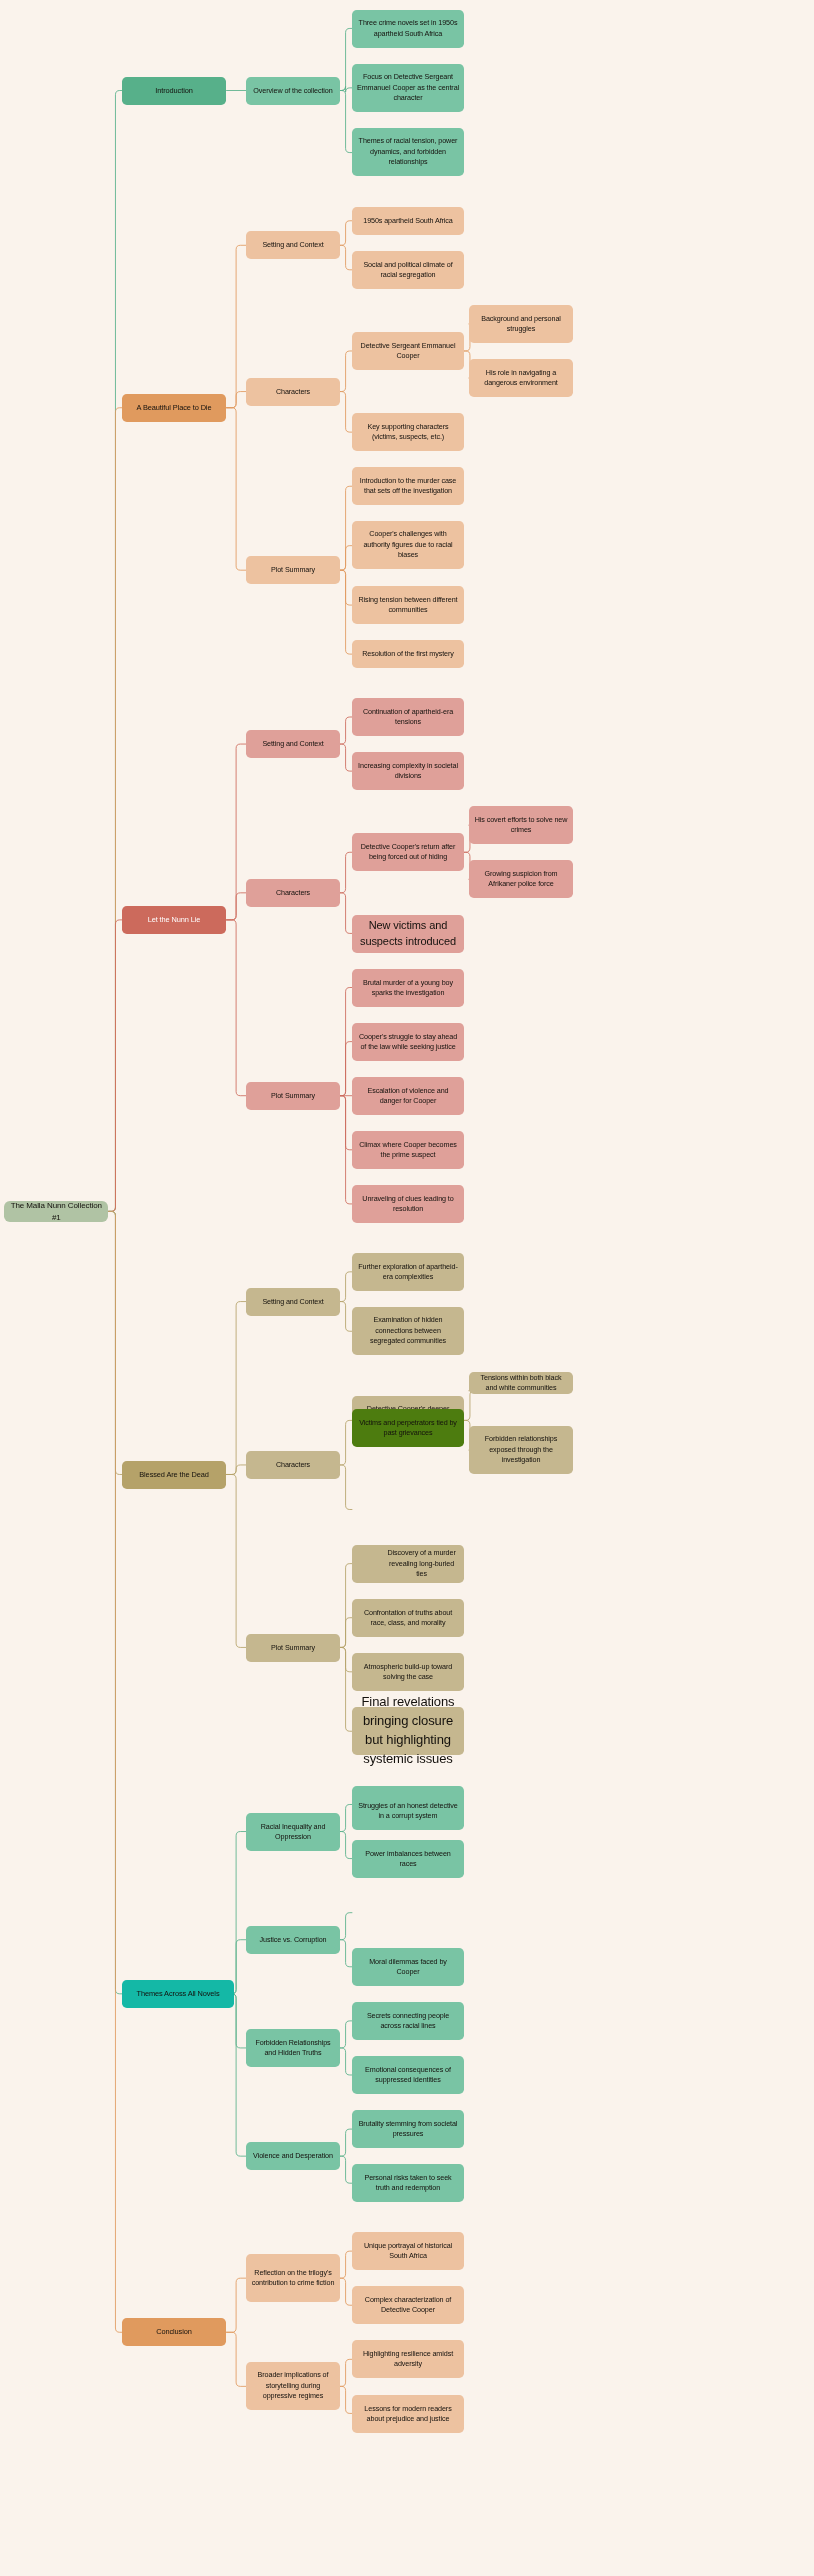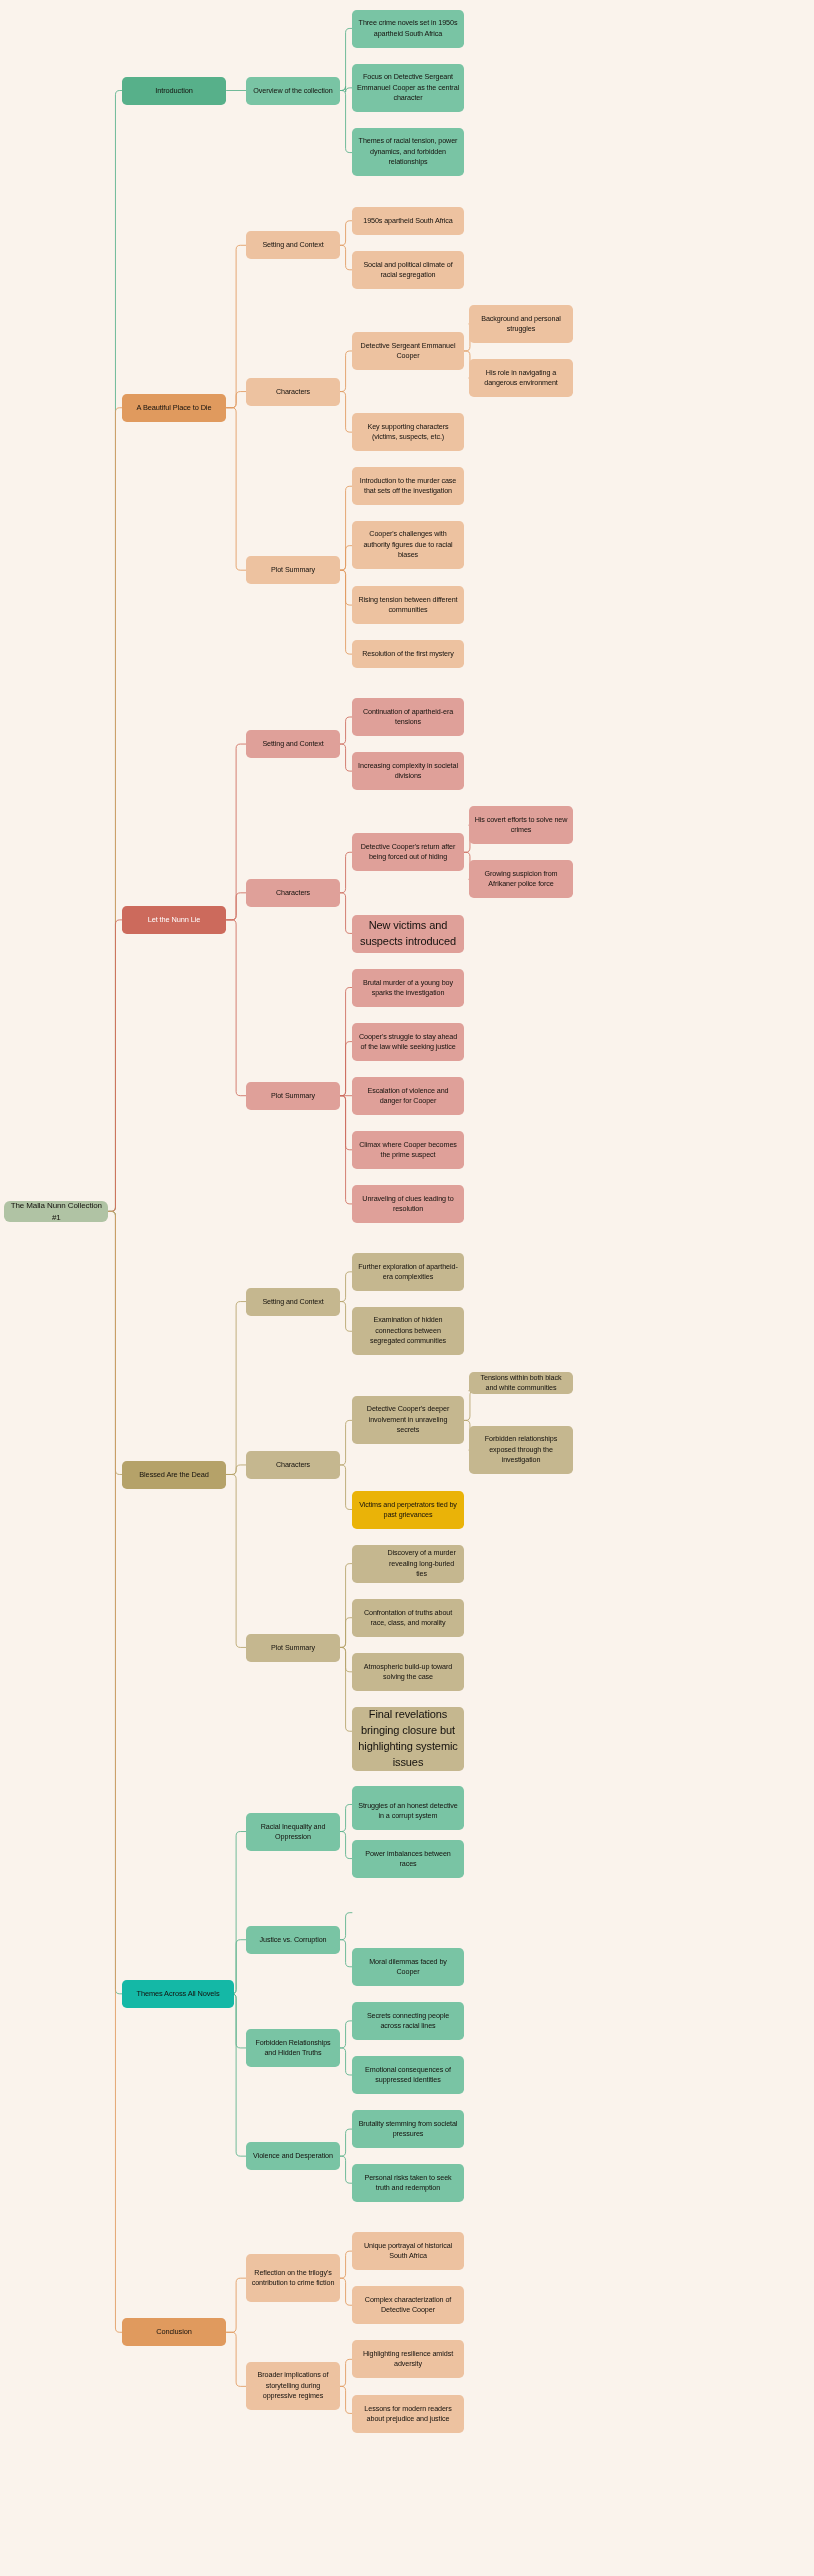"Victims and perpetrators tied by" div.node { background: #eab308 -> #4d7c0f; top: 1491px -> 1409px }
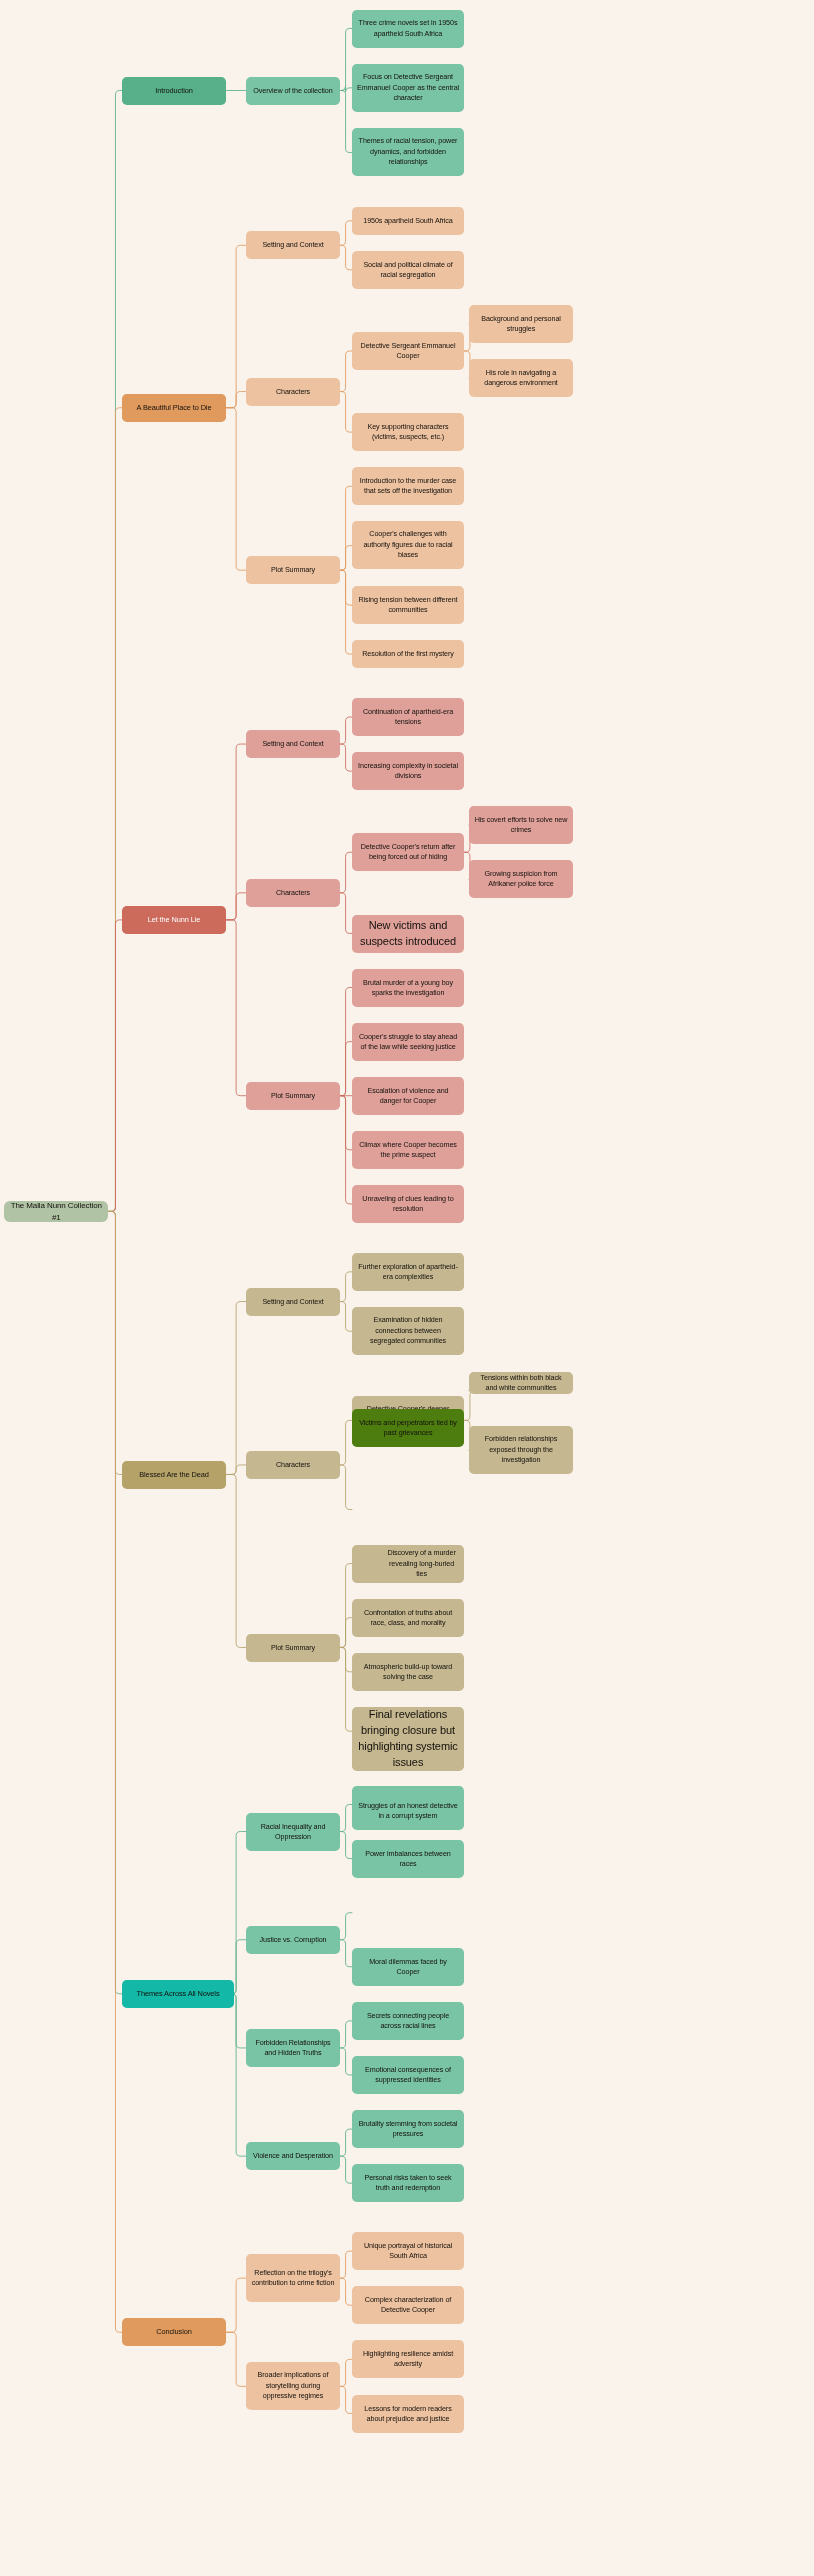"Final revelations bringing closure but" div.node { font-size: 11px -> 13px; height: 64px -> 48px }
